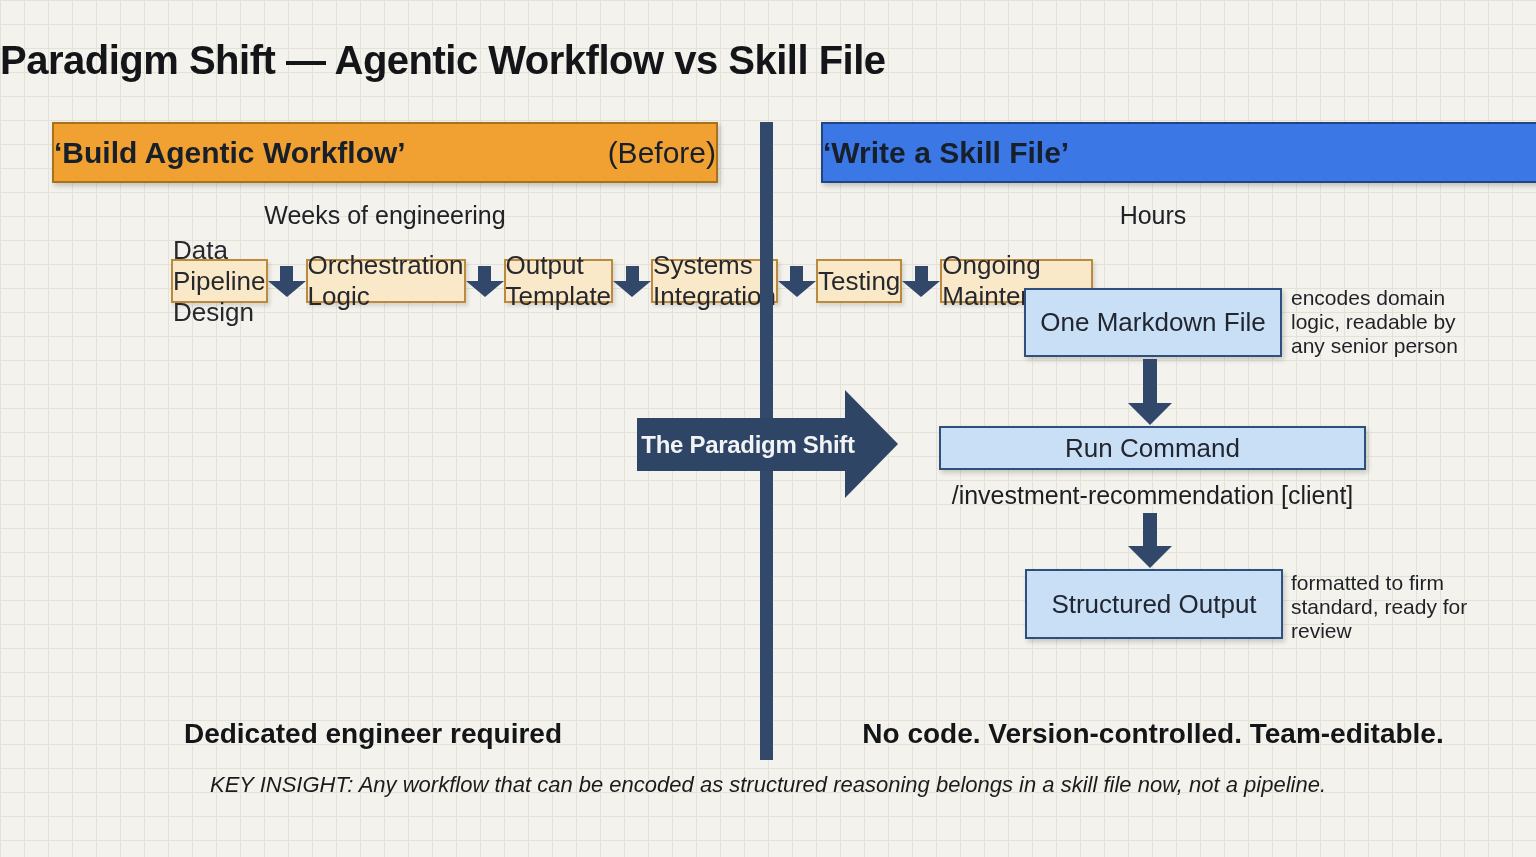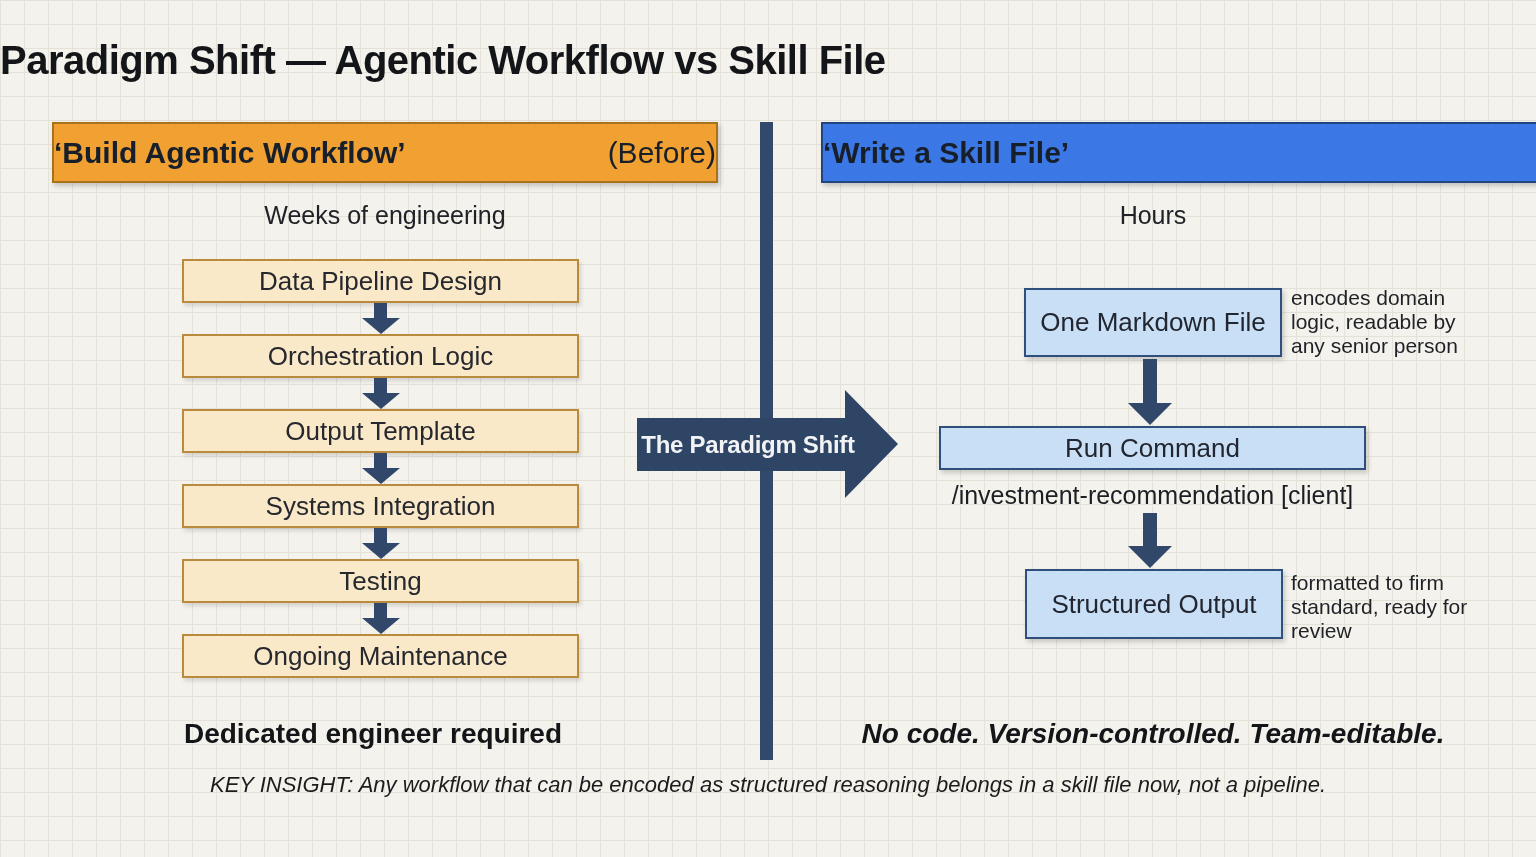"Data Pipeline Design" .flow-left { flex-direction: column -> none; left: 182px -> 171px }
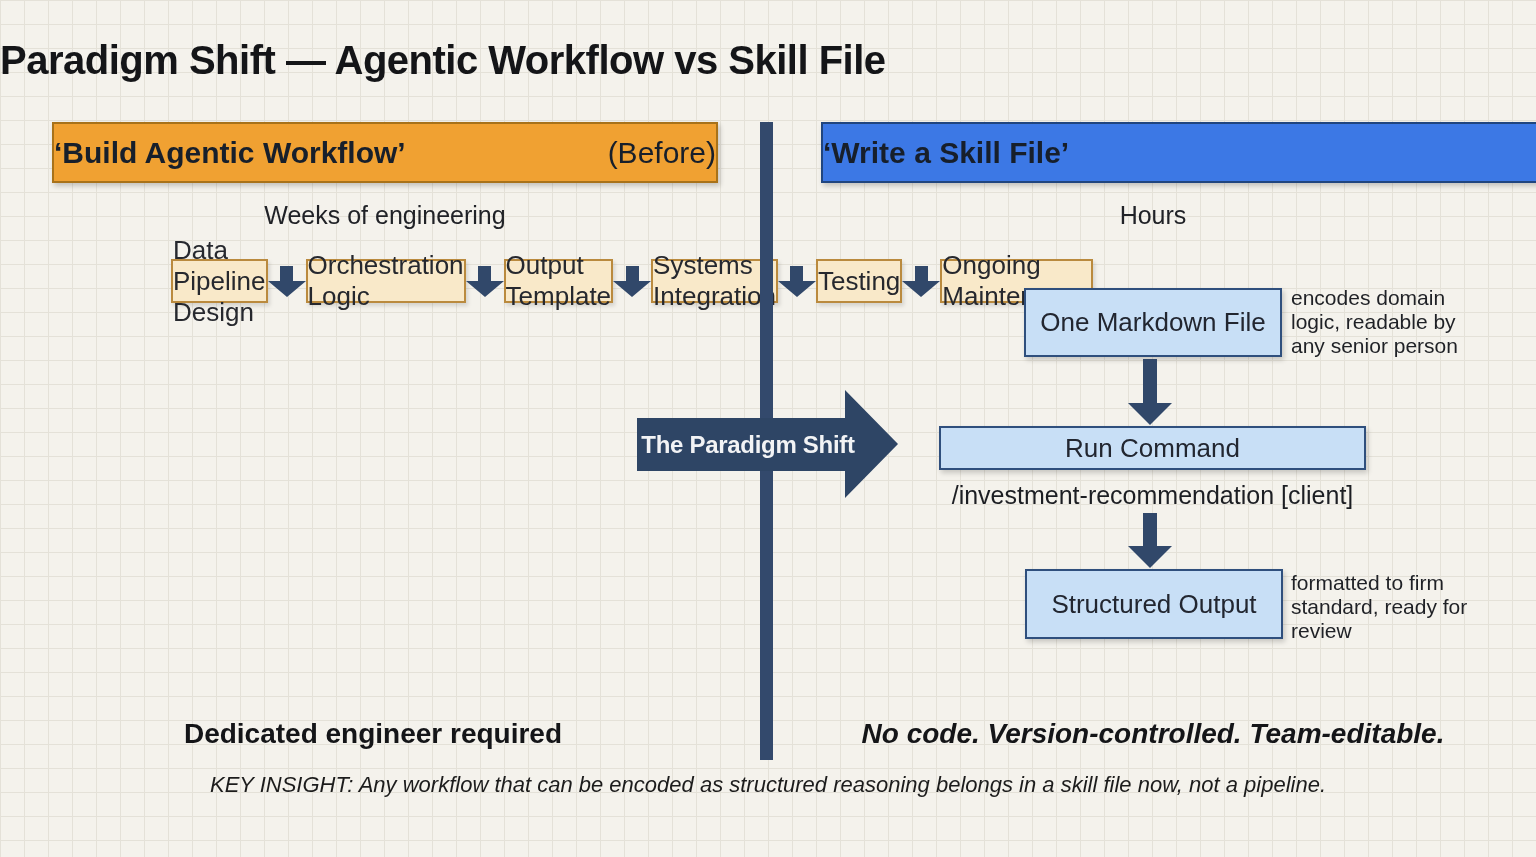"No code. Version-controlled." .footer-right { font-style: italic -> none }
